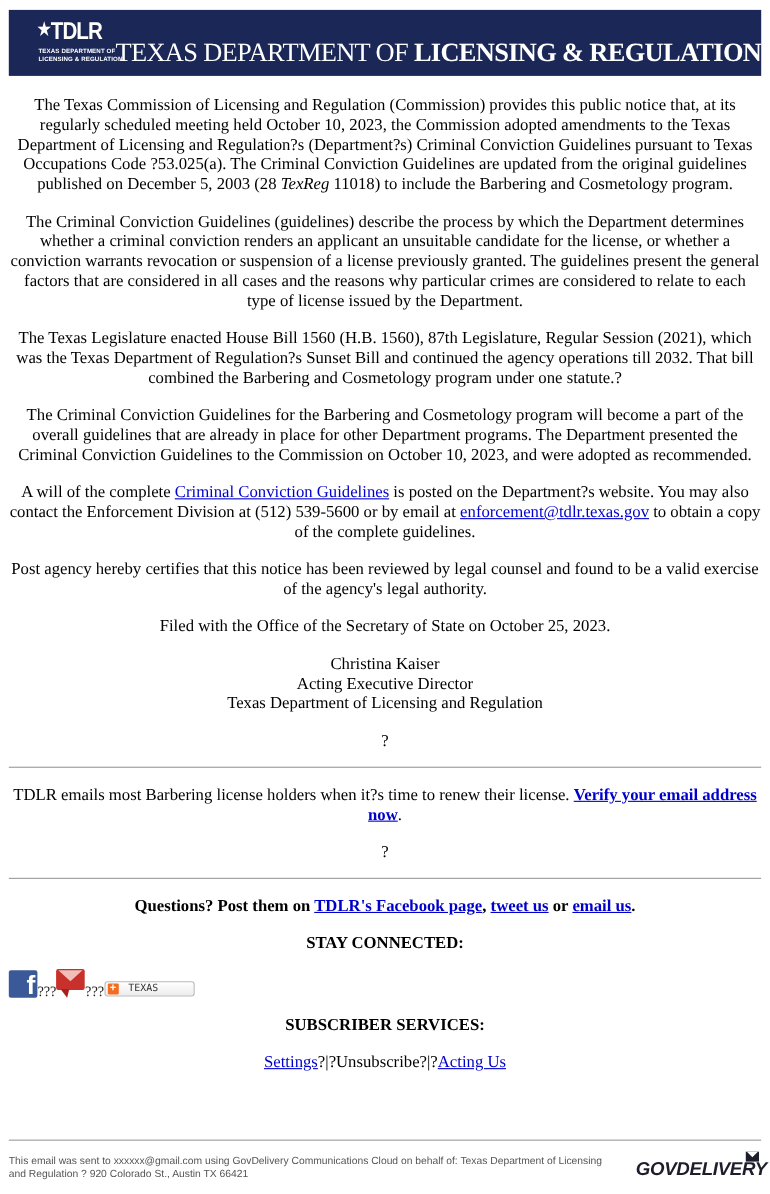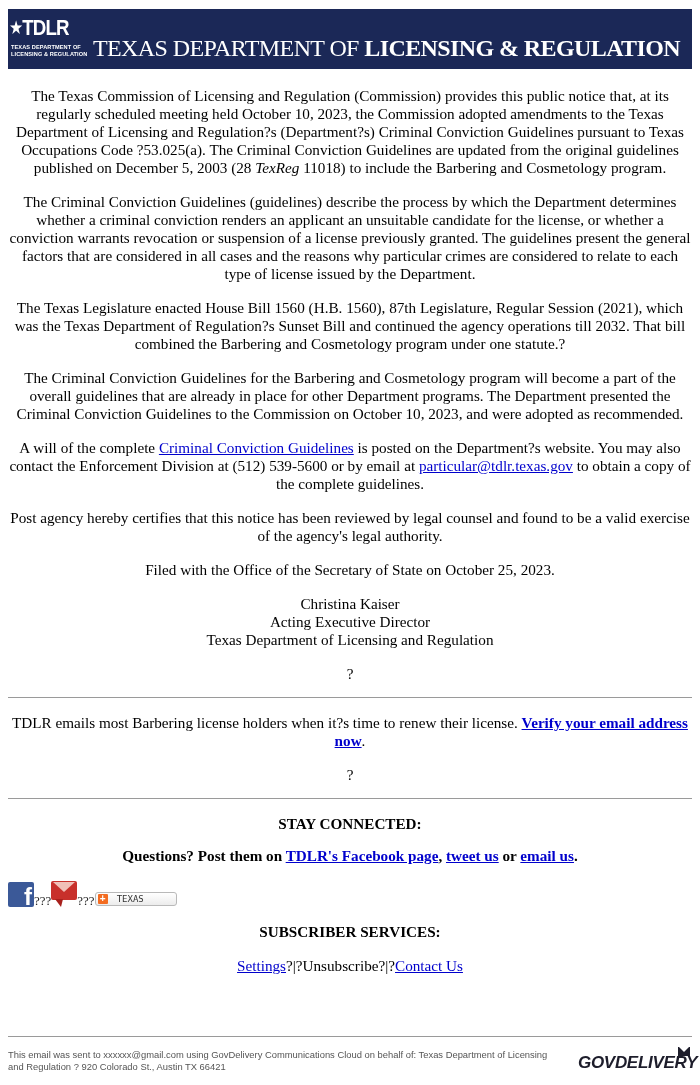"★TDLR" .logo { margin-left: 0 -> 24px }
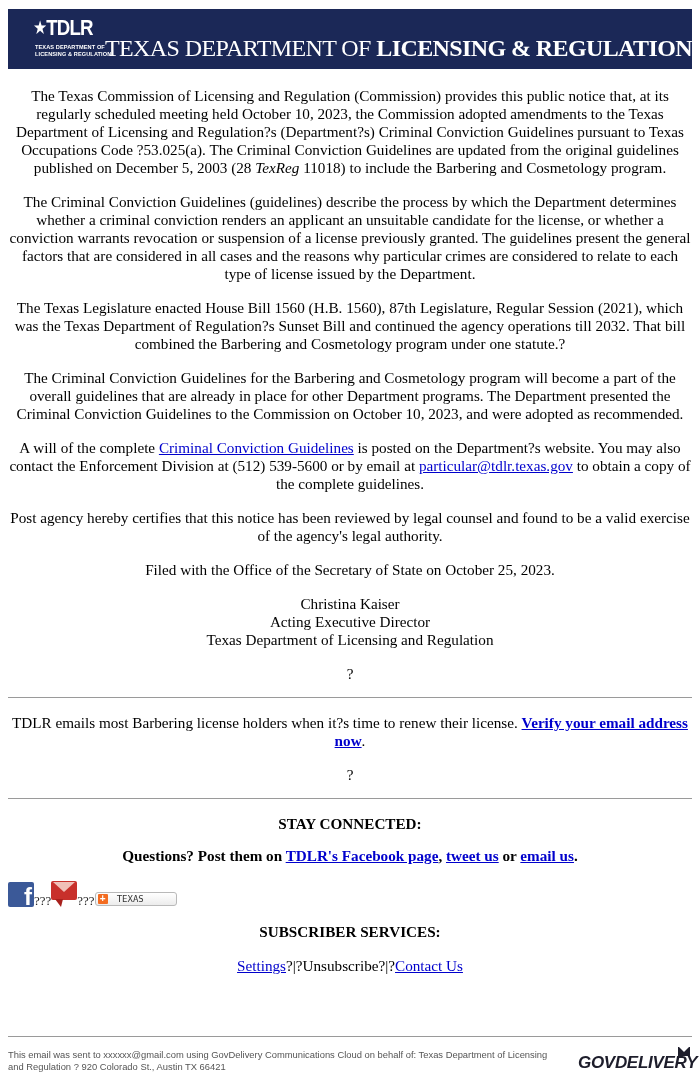"particular@tdlr.texas.gov" a { text: particular@tdlr.texas.gov -> enforcement@tdlr.texas.gov }
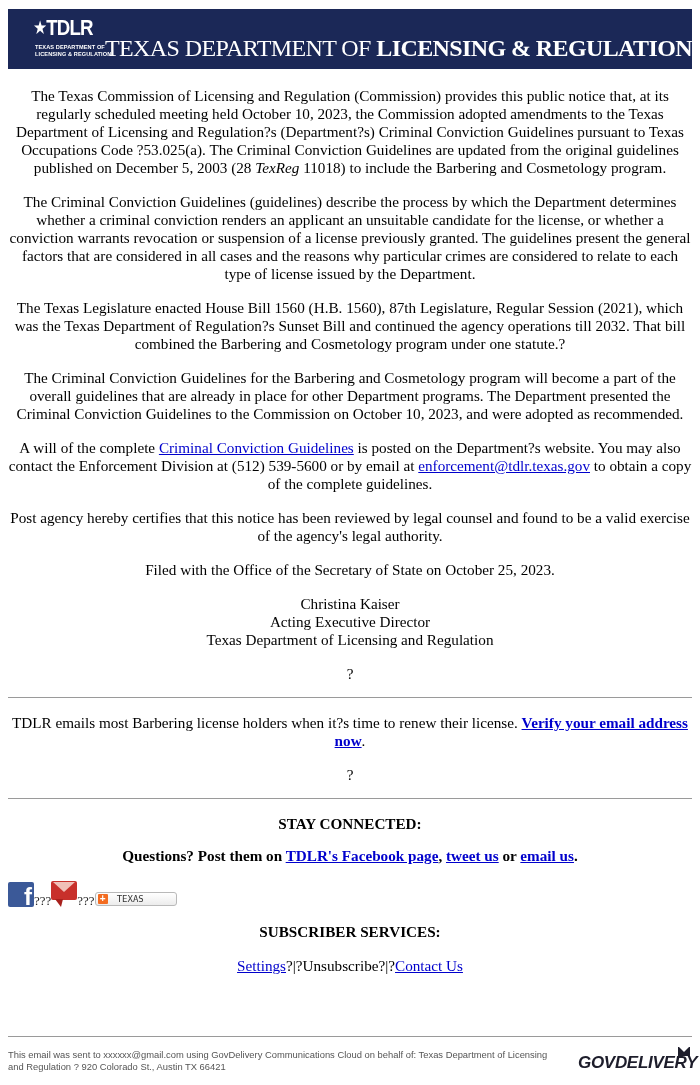"STAY CONNECTED:" p.bold { order: before "Questions? Post them on TDLR's" -> after "Questions? Post them on TDLR's" }
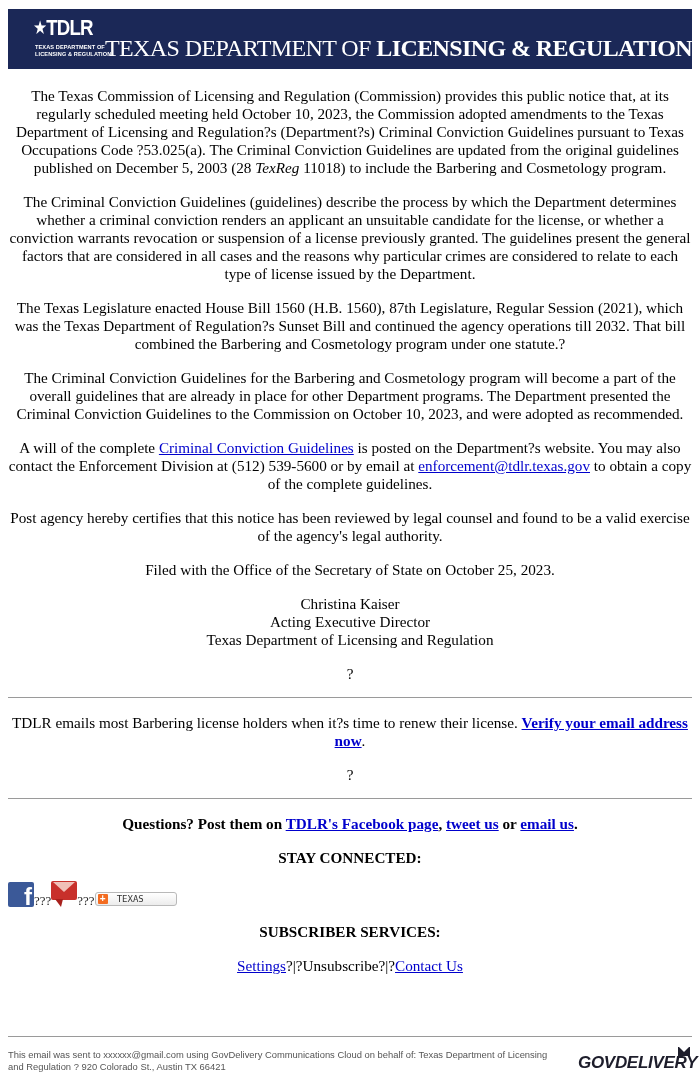"Contact Us" a { text: Contact -> Acting }
